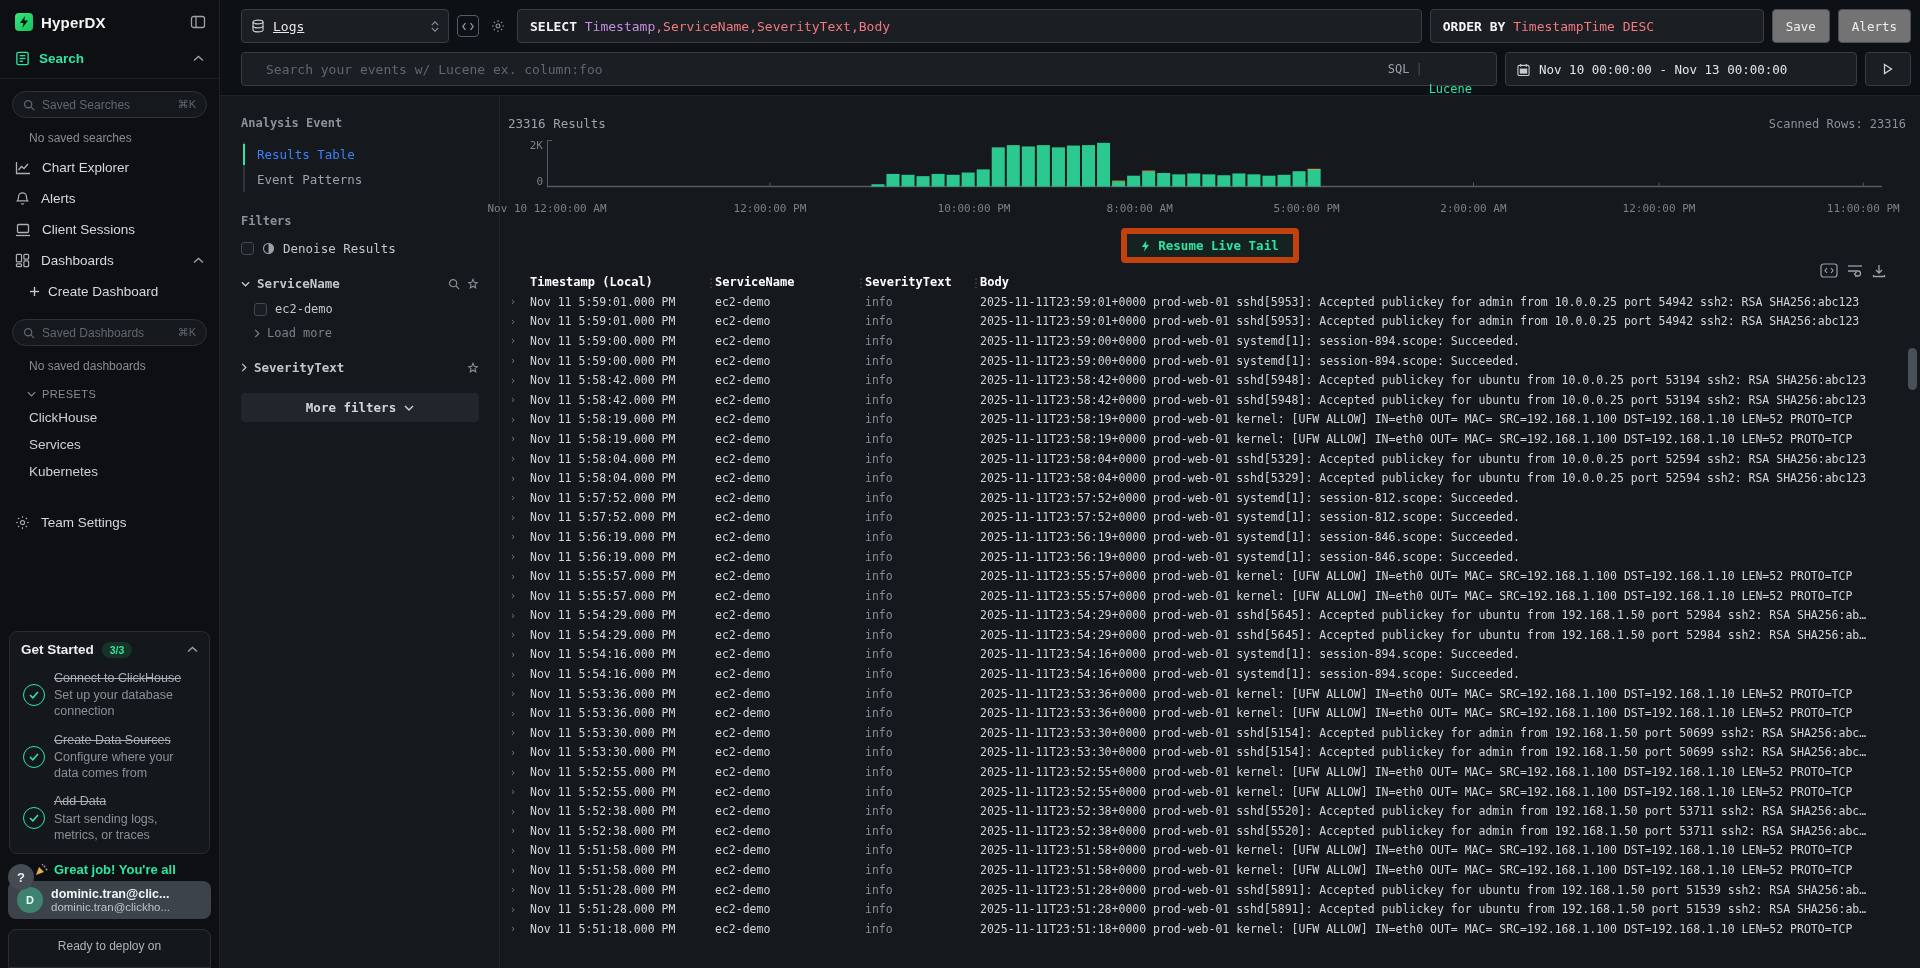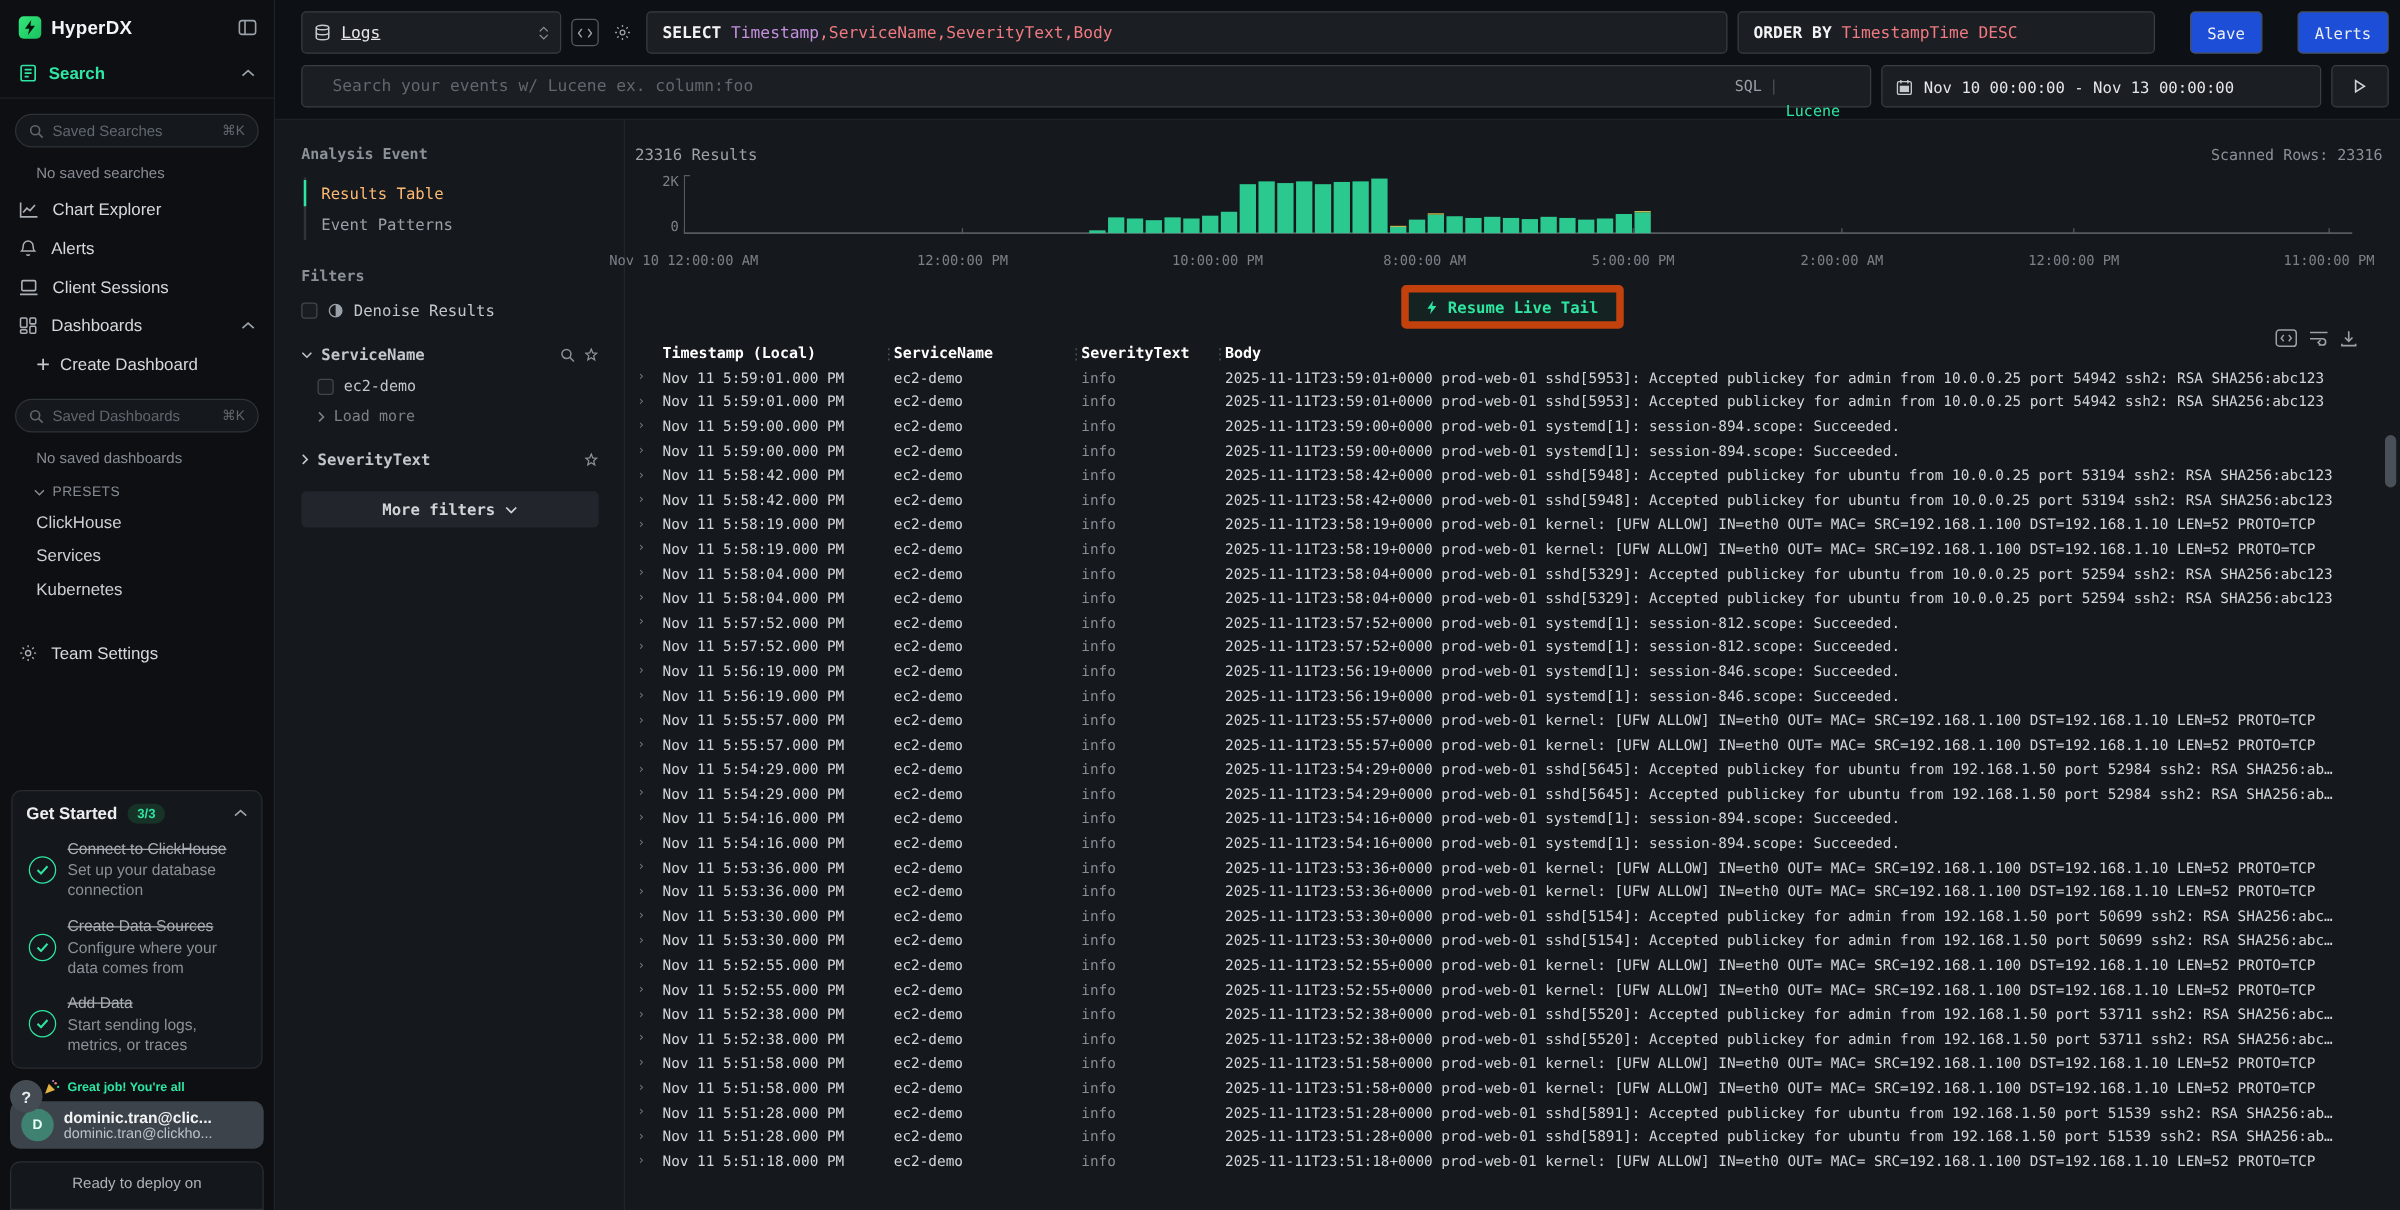"Save" .top-btn { background: #1d4ed8 -> #737373; margin-left: 20px -> none }
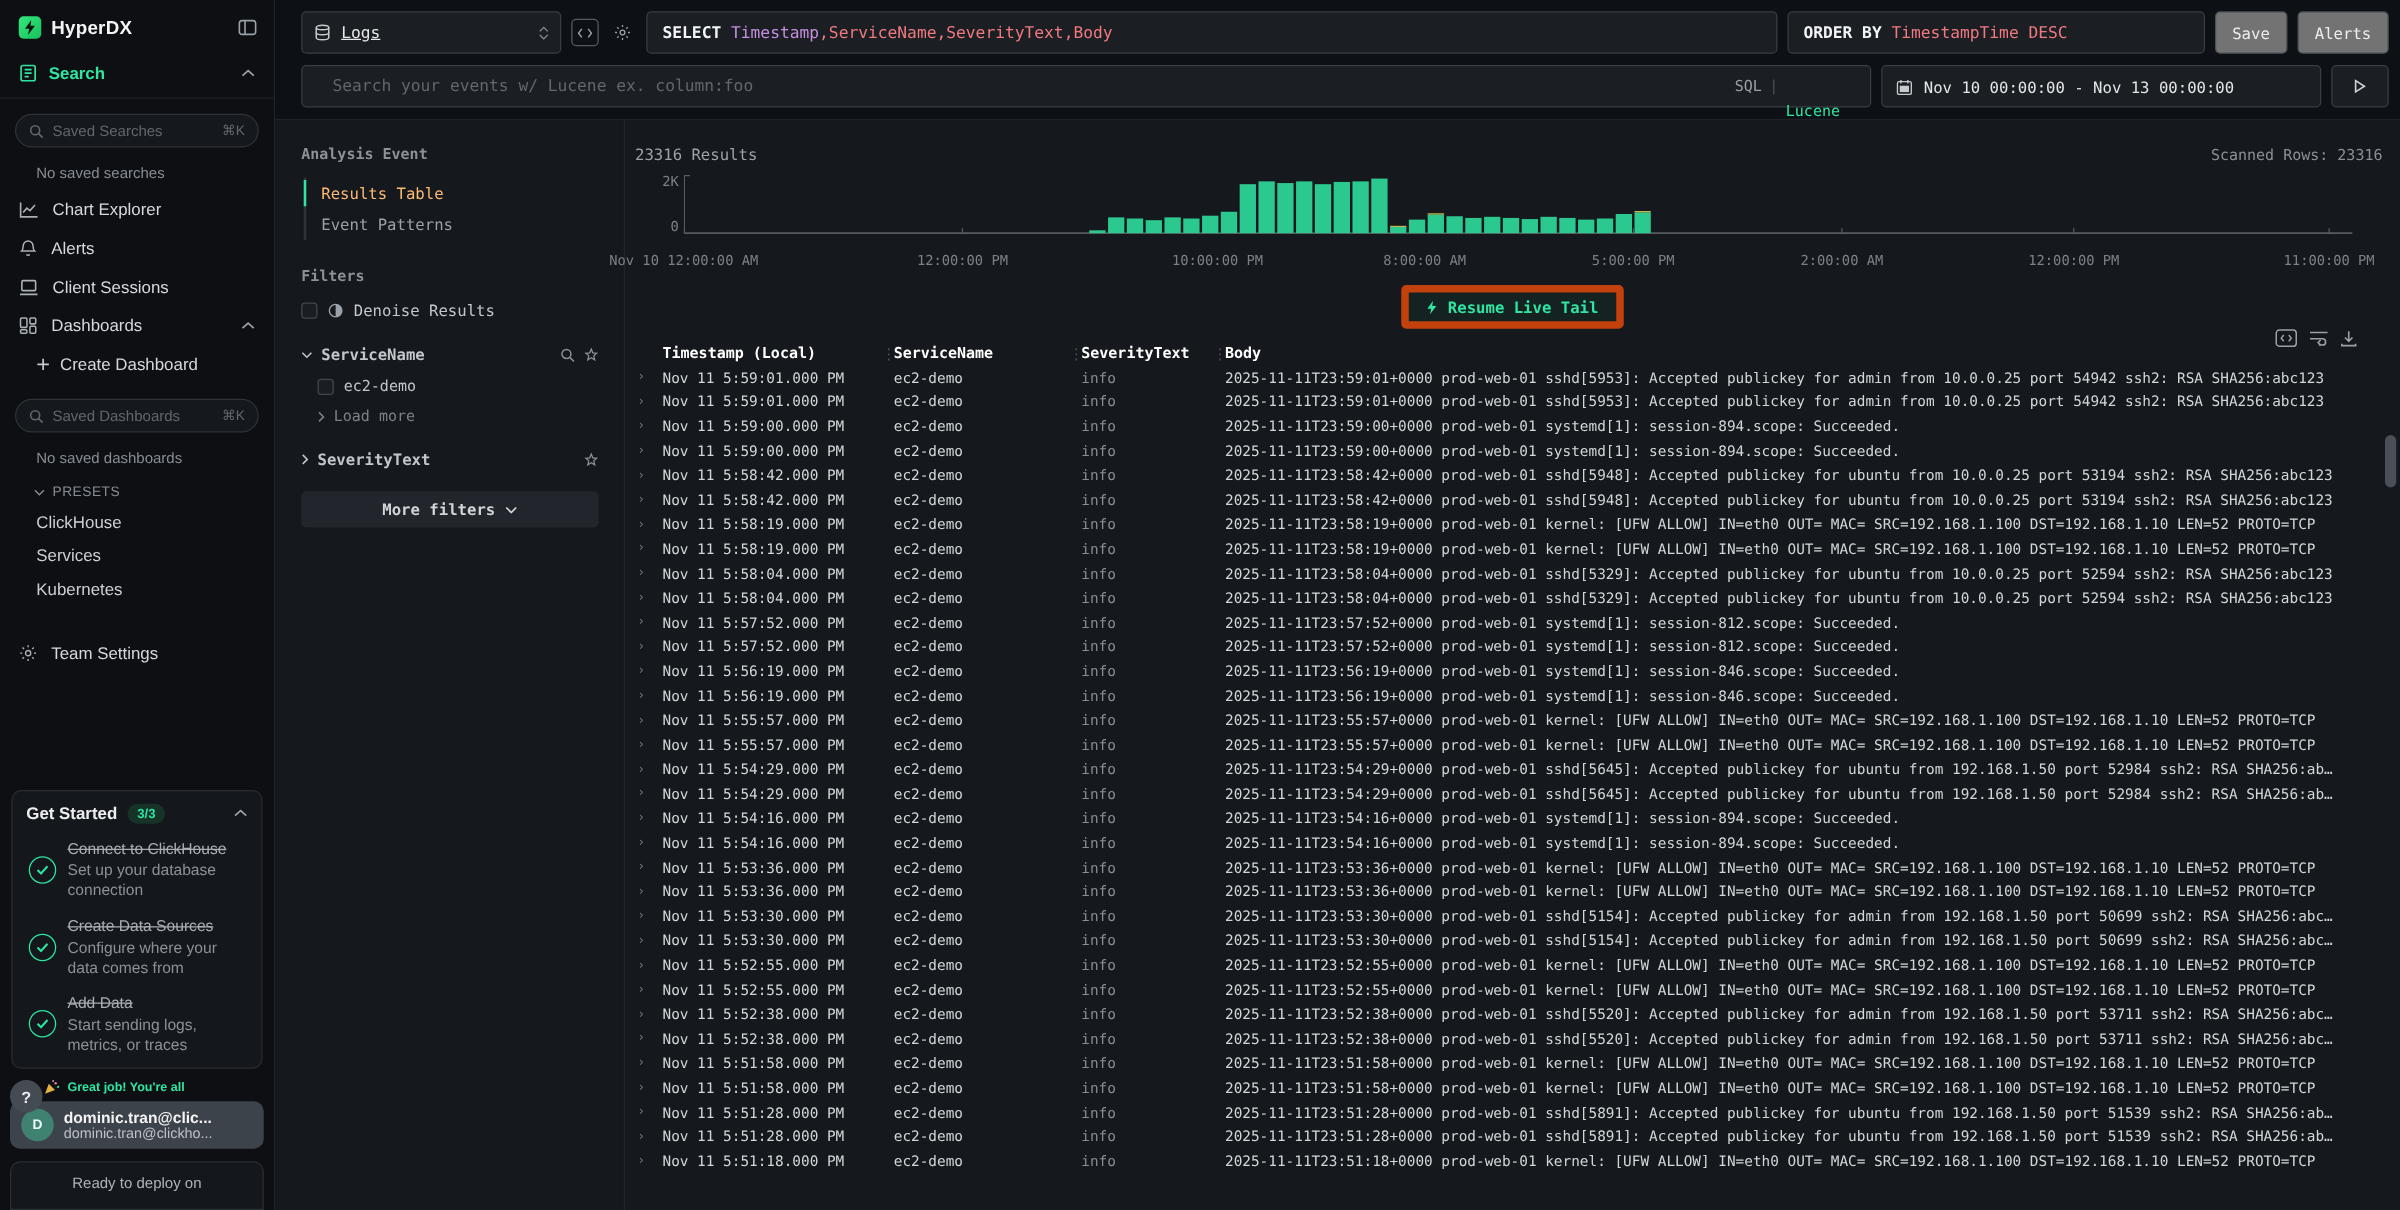"Results Table" .mode-item.active { color: #fdba74 -> #3b82f6 }
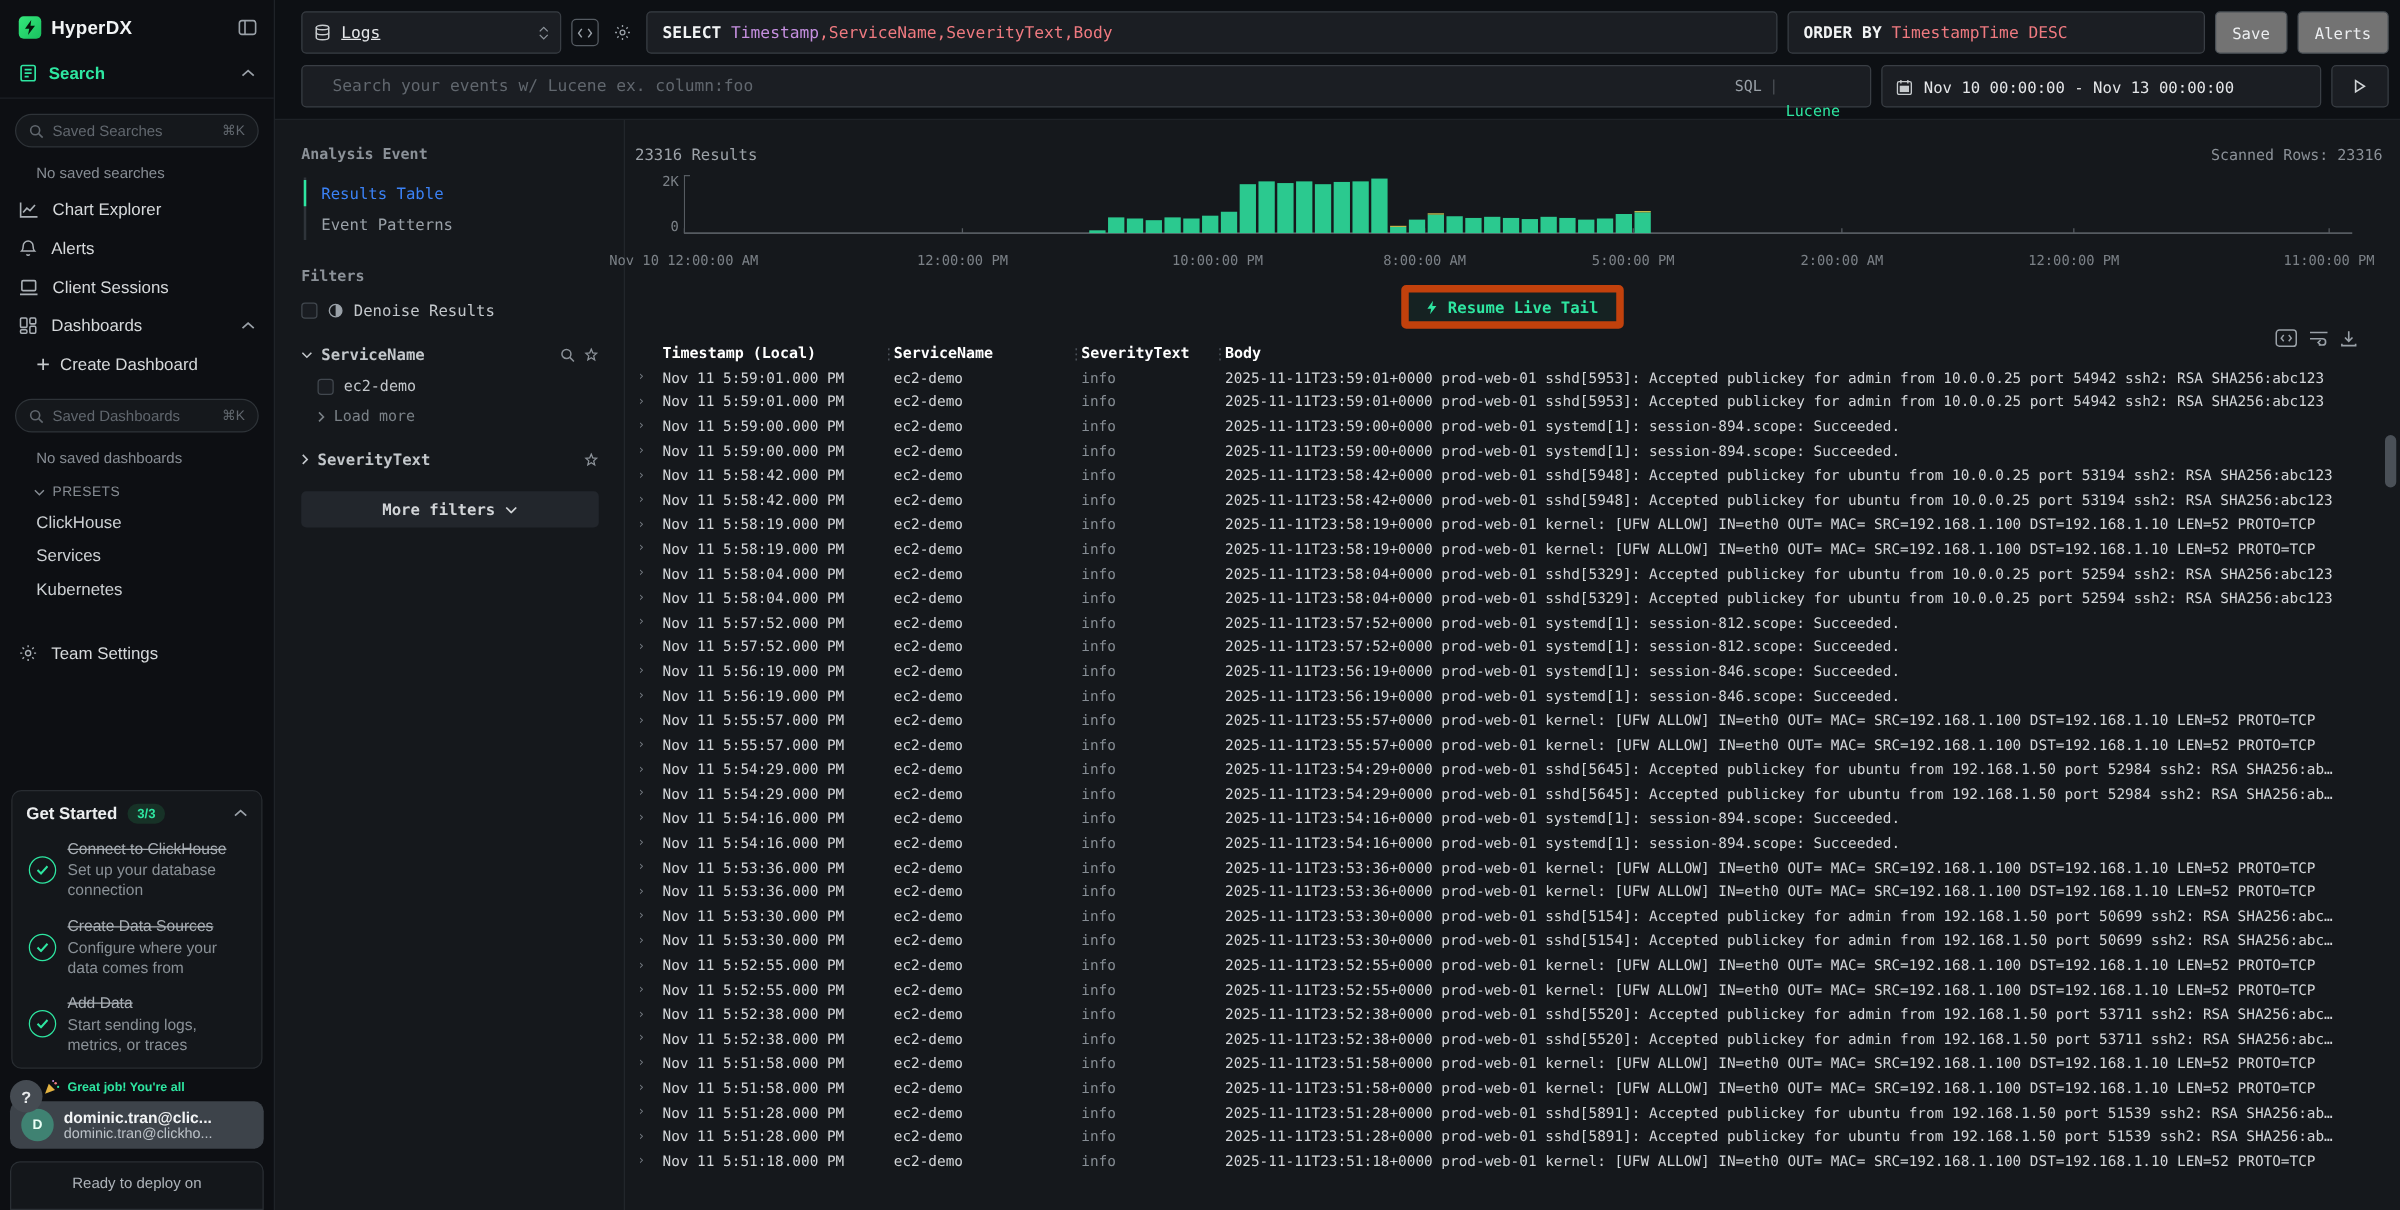"Great job! You're all" .celebrate { font-size: 10px -> 13px }
